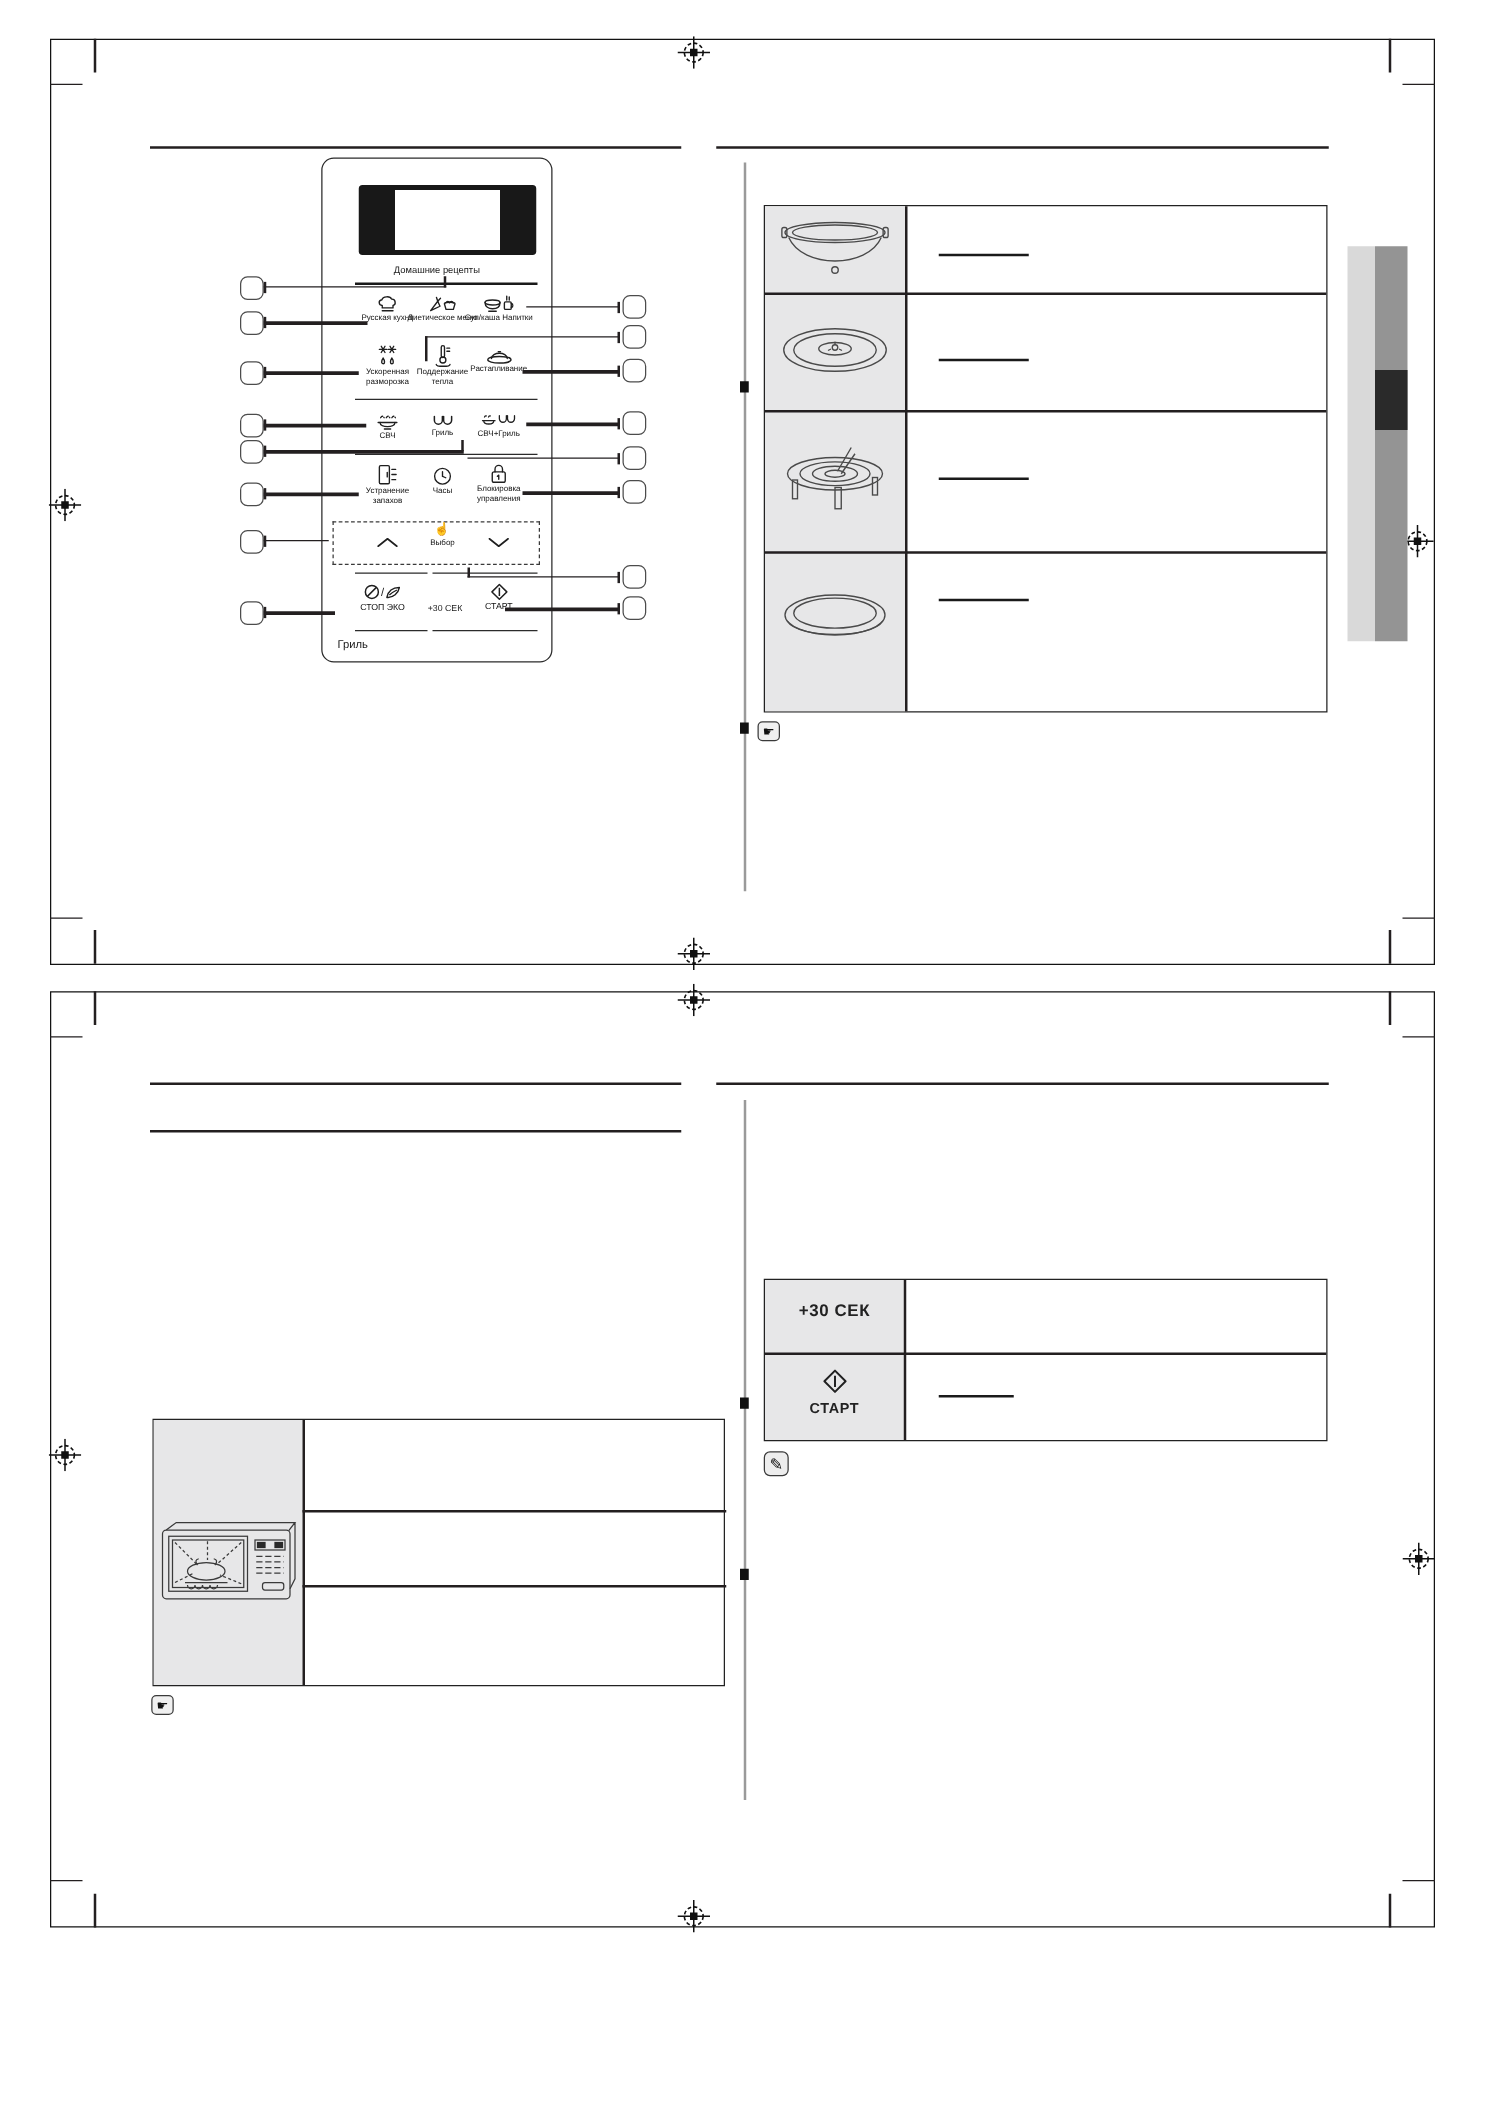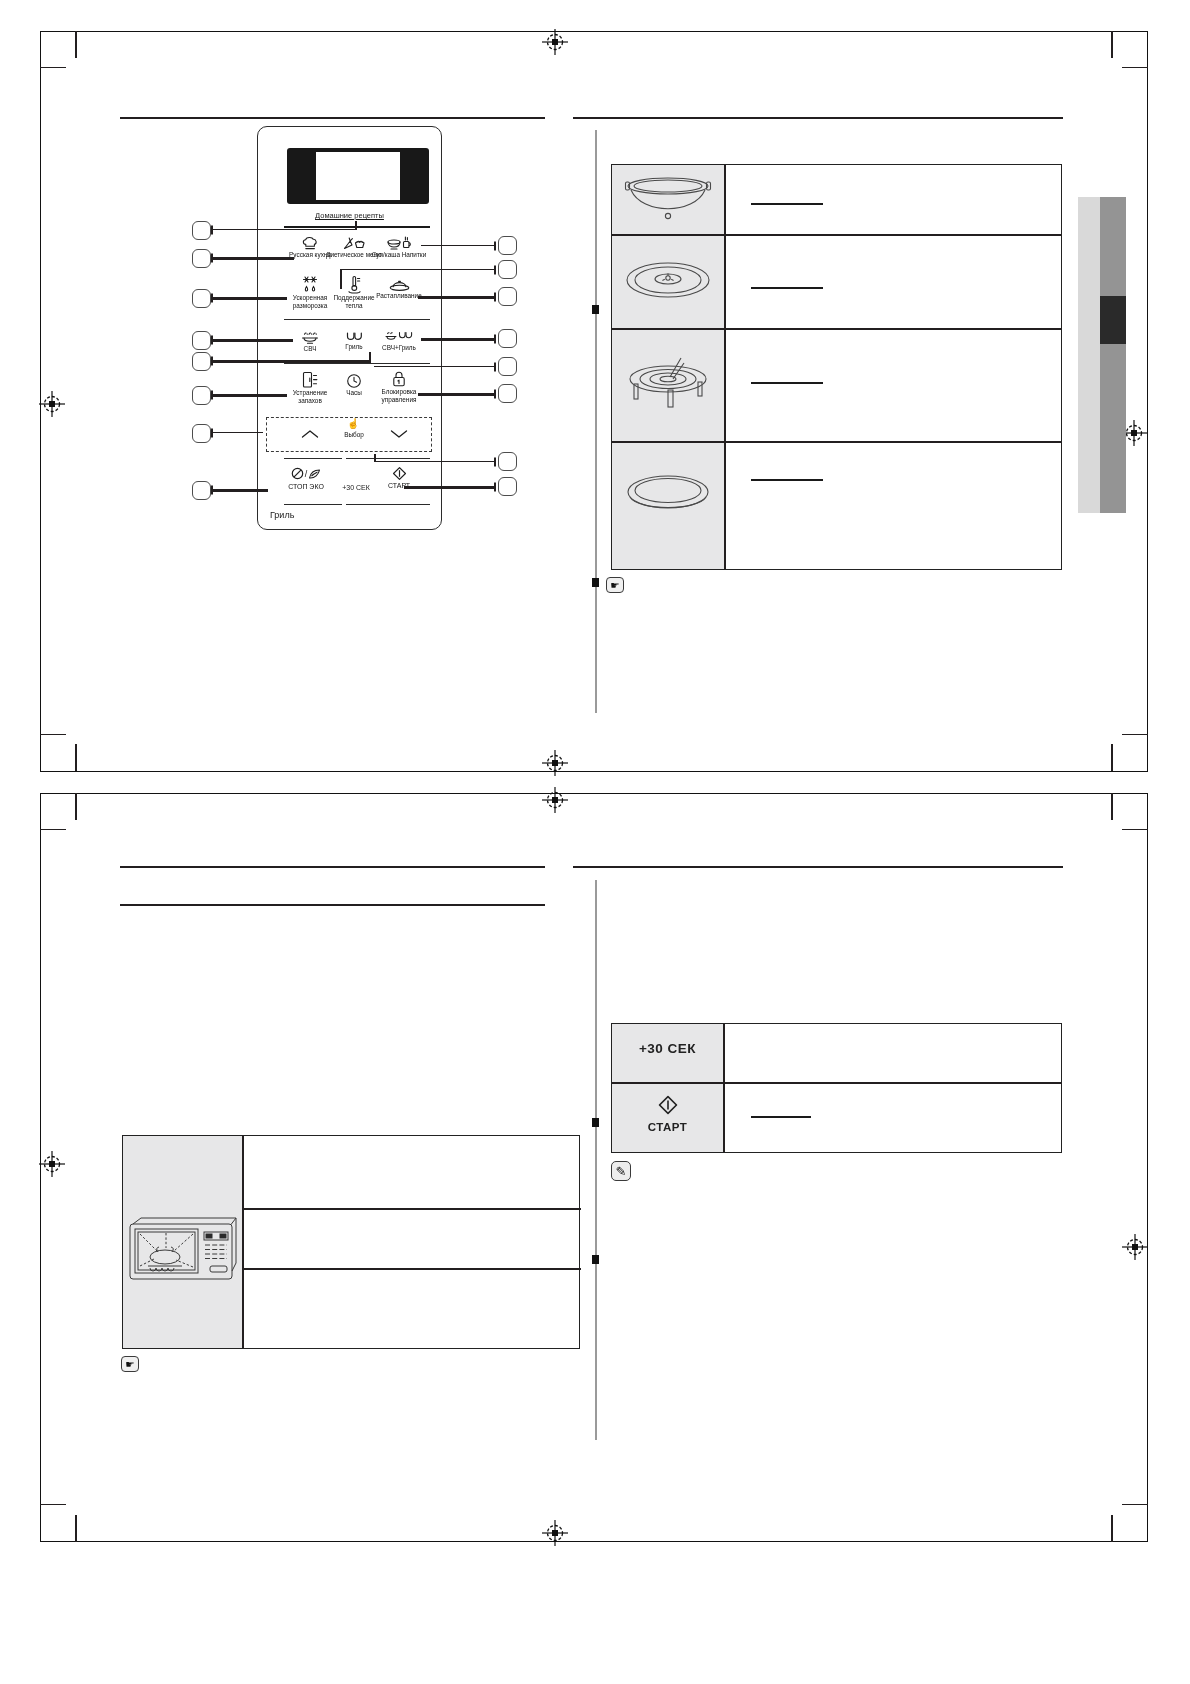"Домашние рецепты" div.abs { text-decoration: underline -> none }
